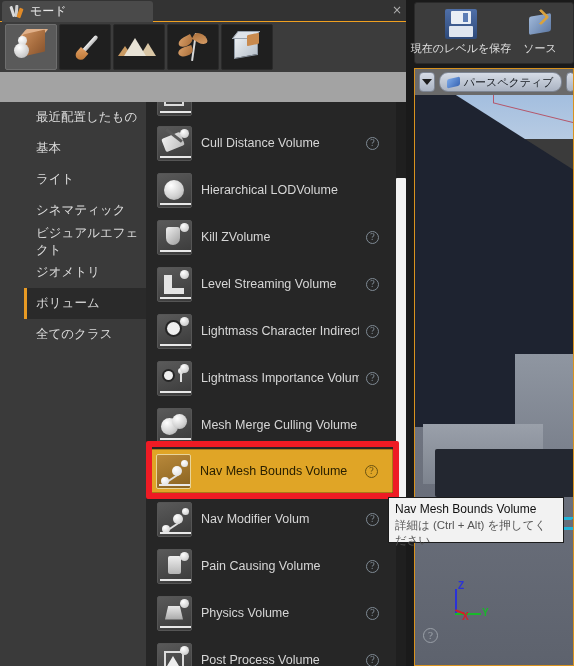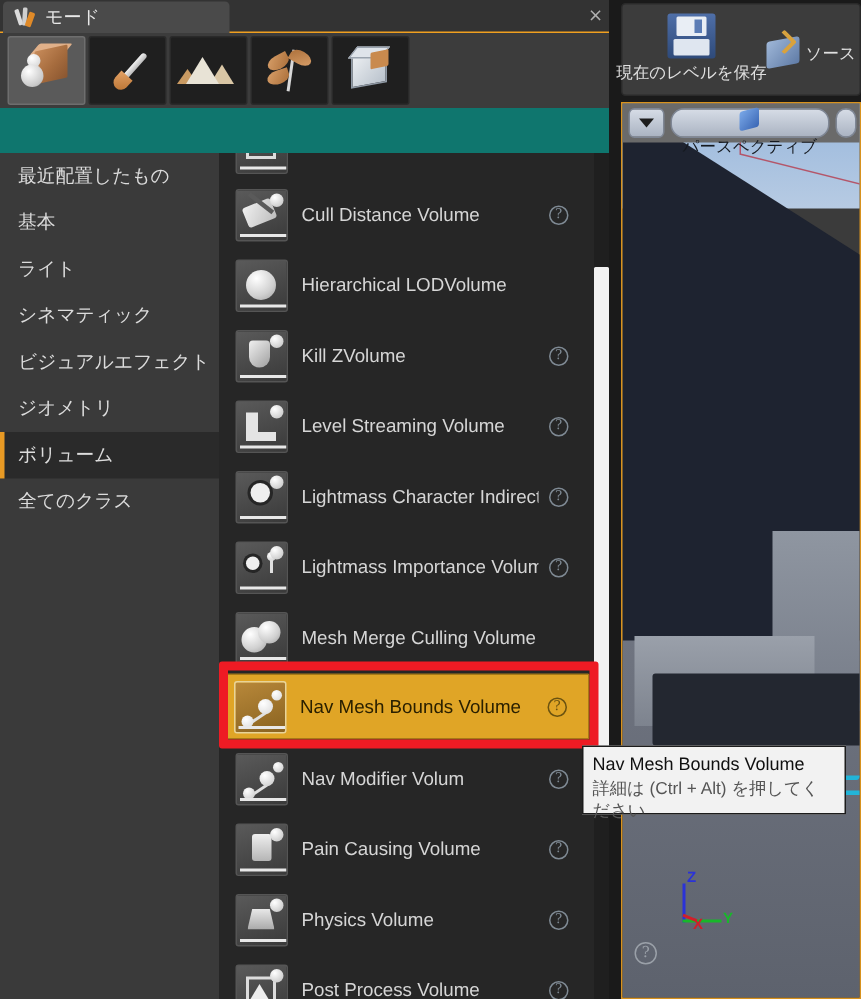"モード" #modes-panel { background: #0f766e -> #a3a3a3 }
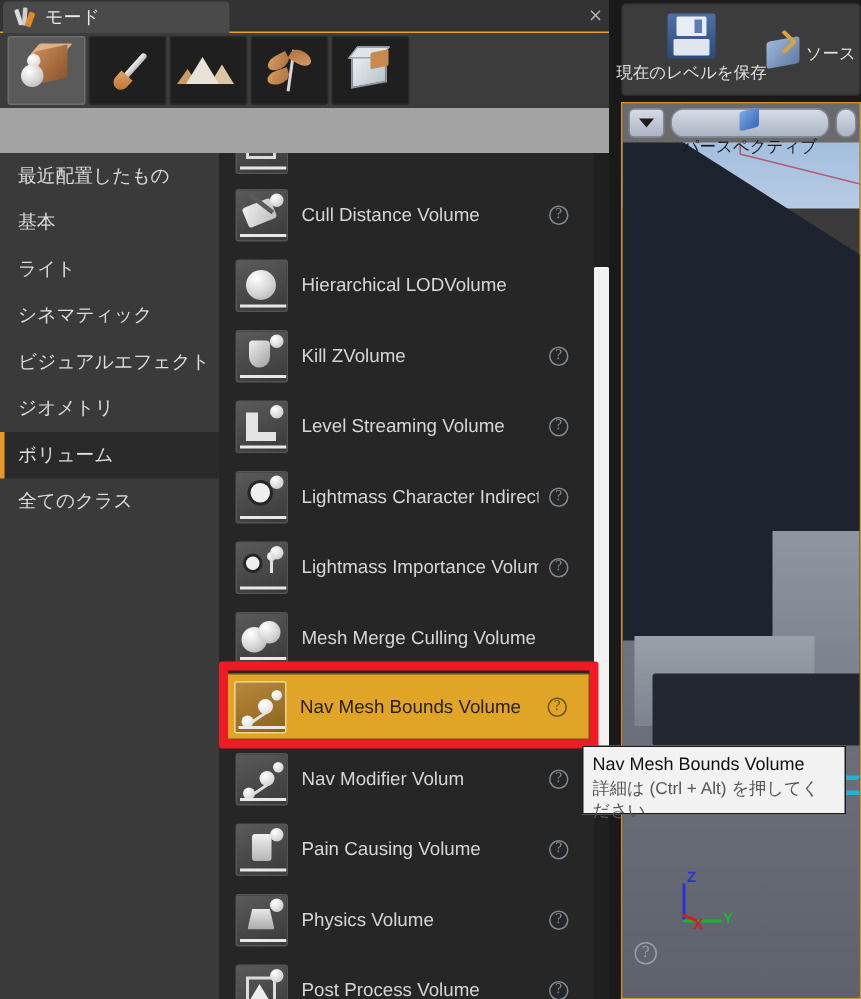"ソース" #source-ctrl-btn { flex-direction: row -> column }
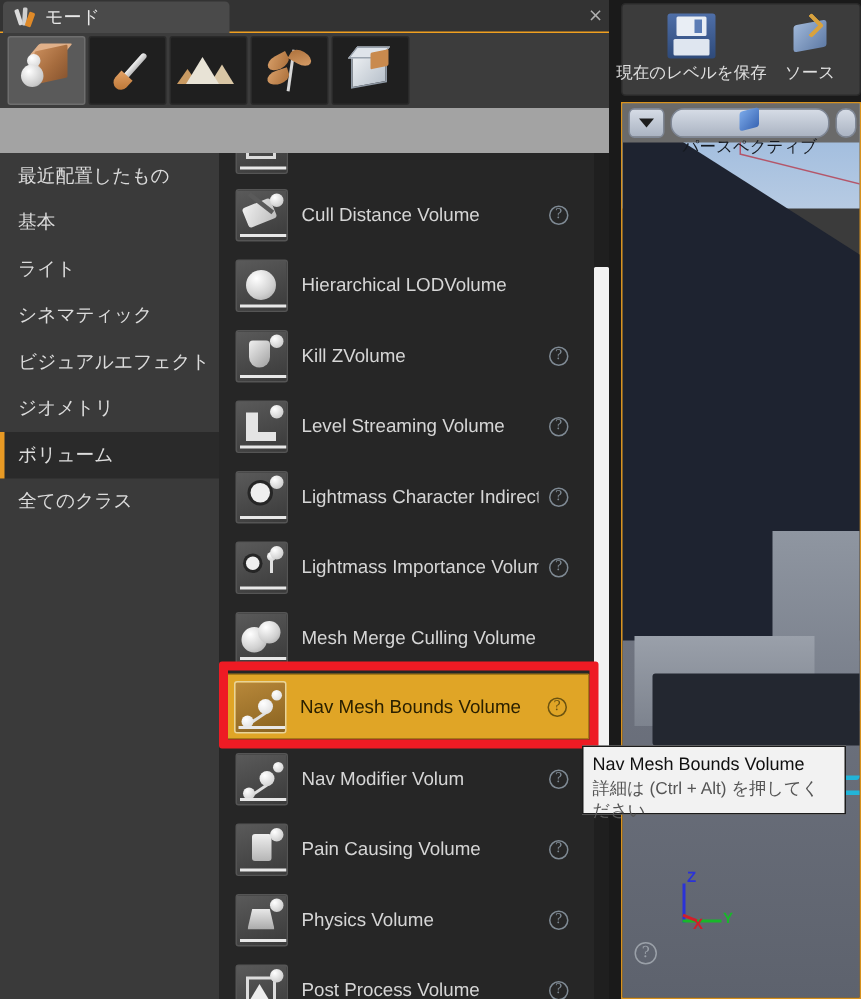"パースペクティブ" .vp-btn { flex-direction: column -> none }
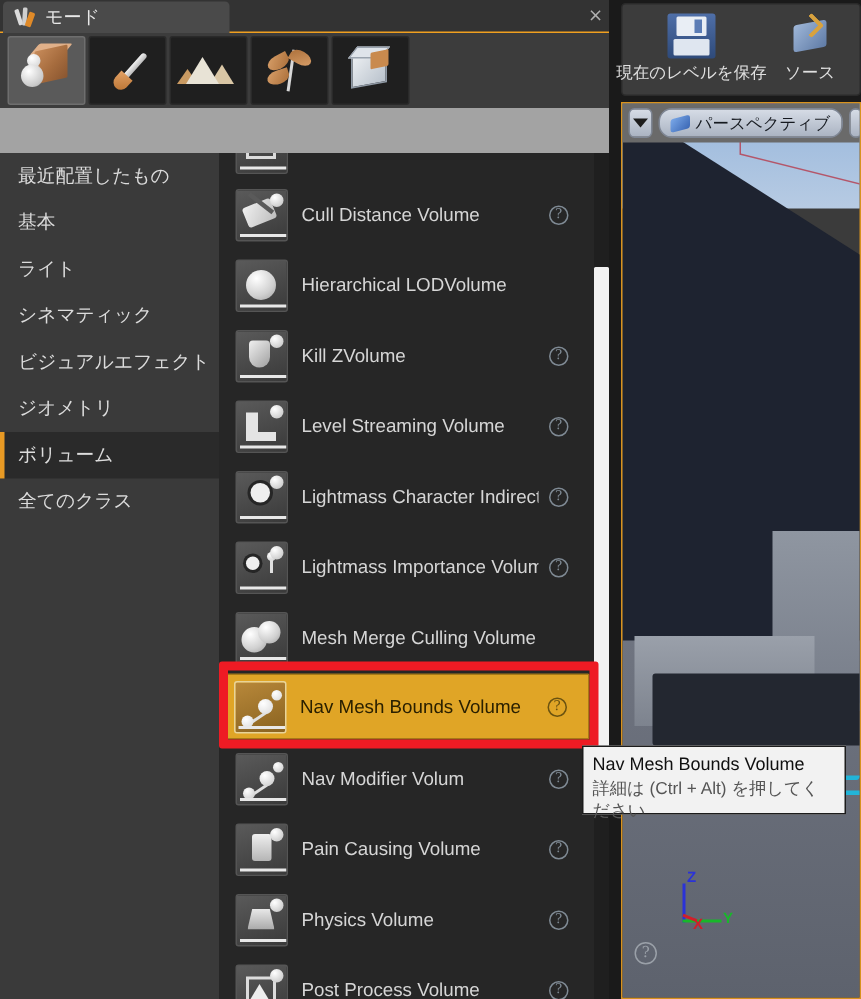"最近配置したもの" .side-item { margin-left: none -> 24px }
